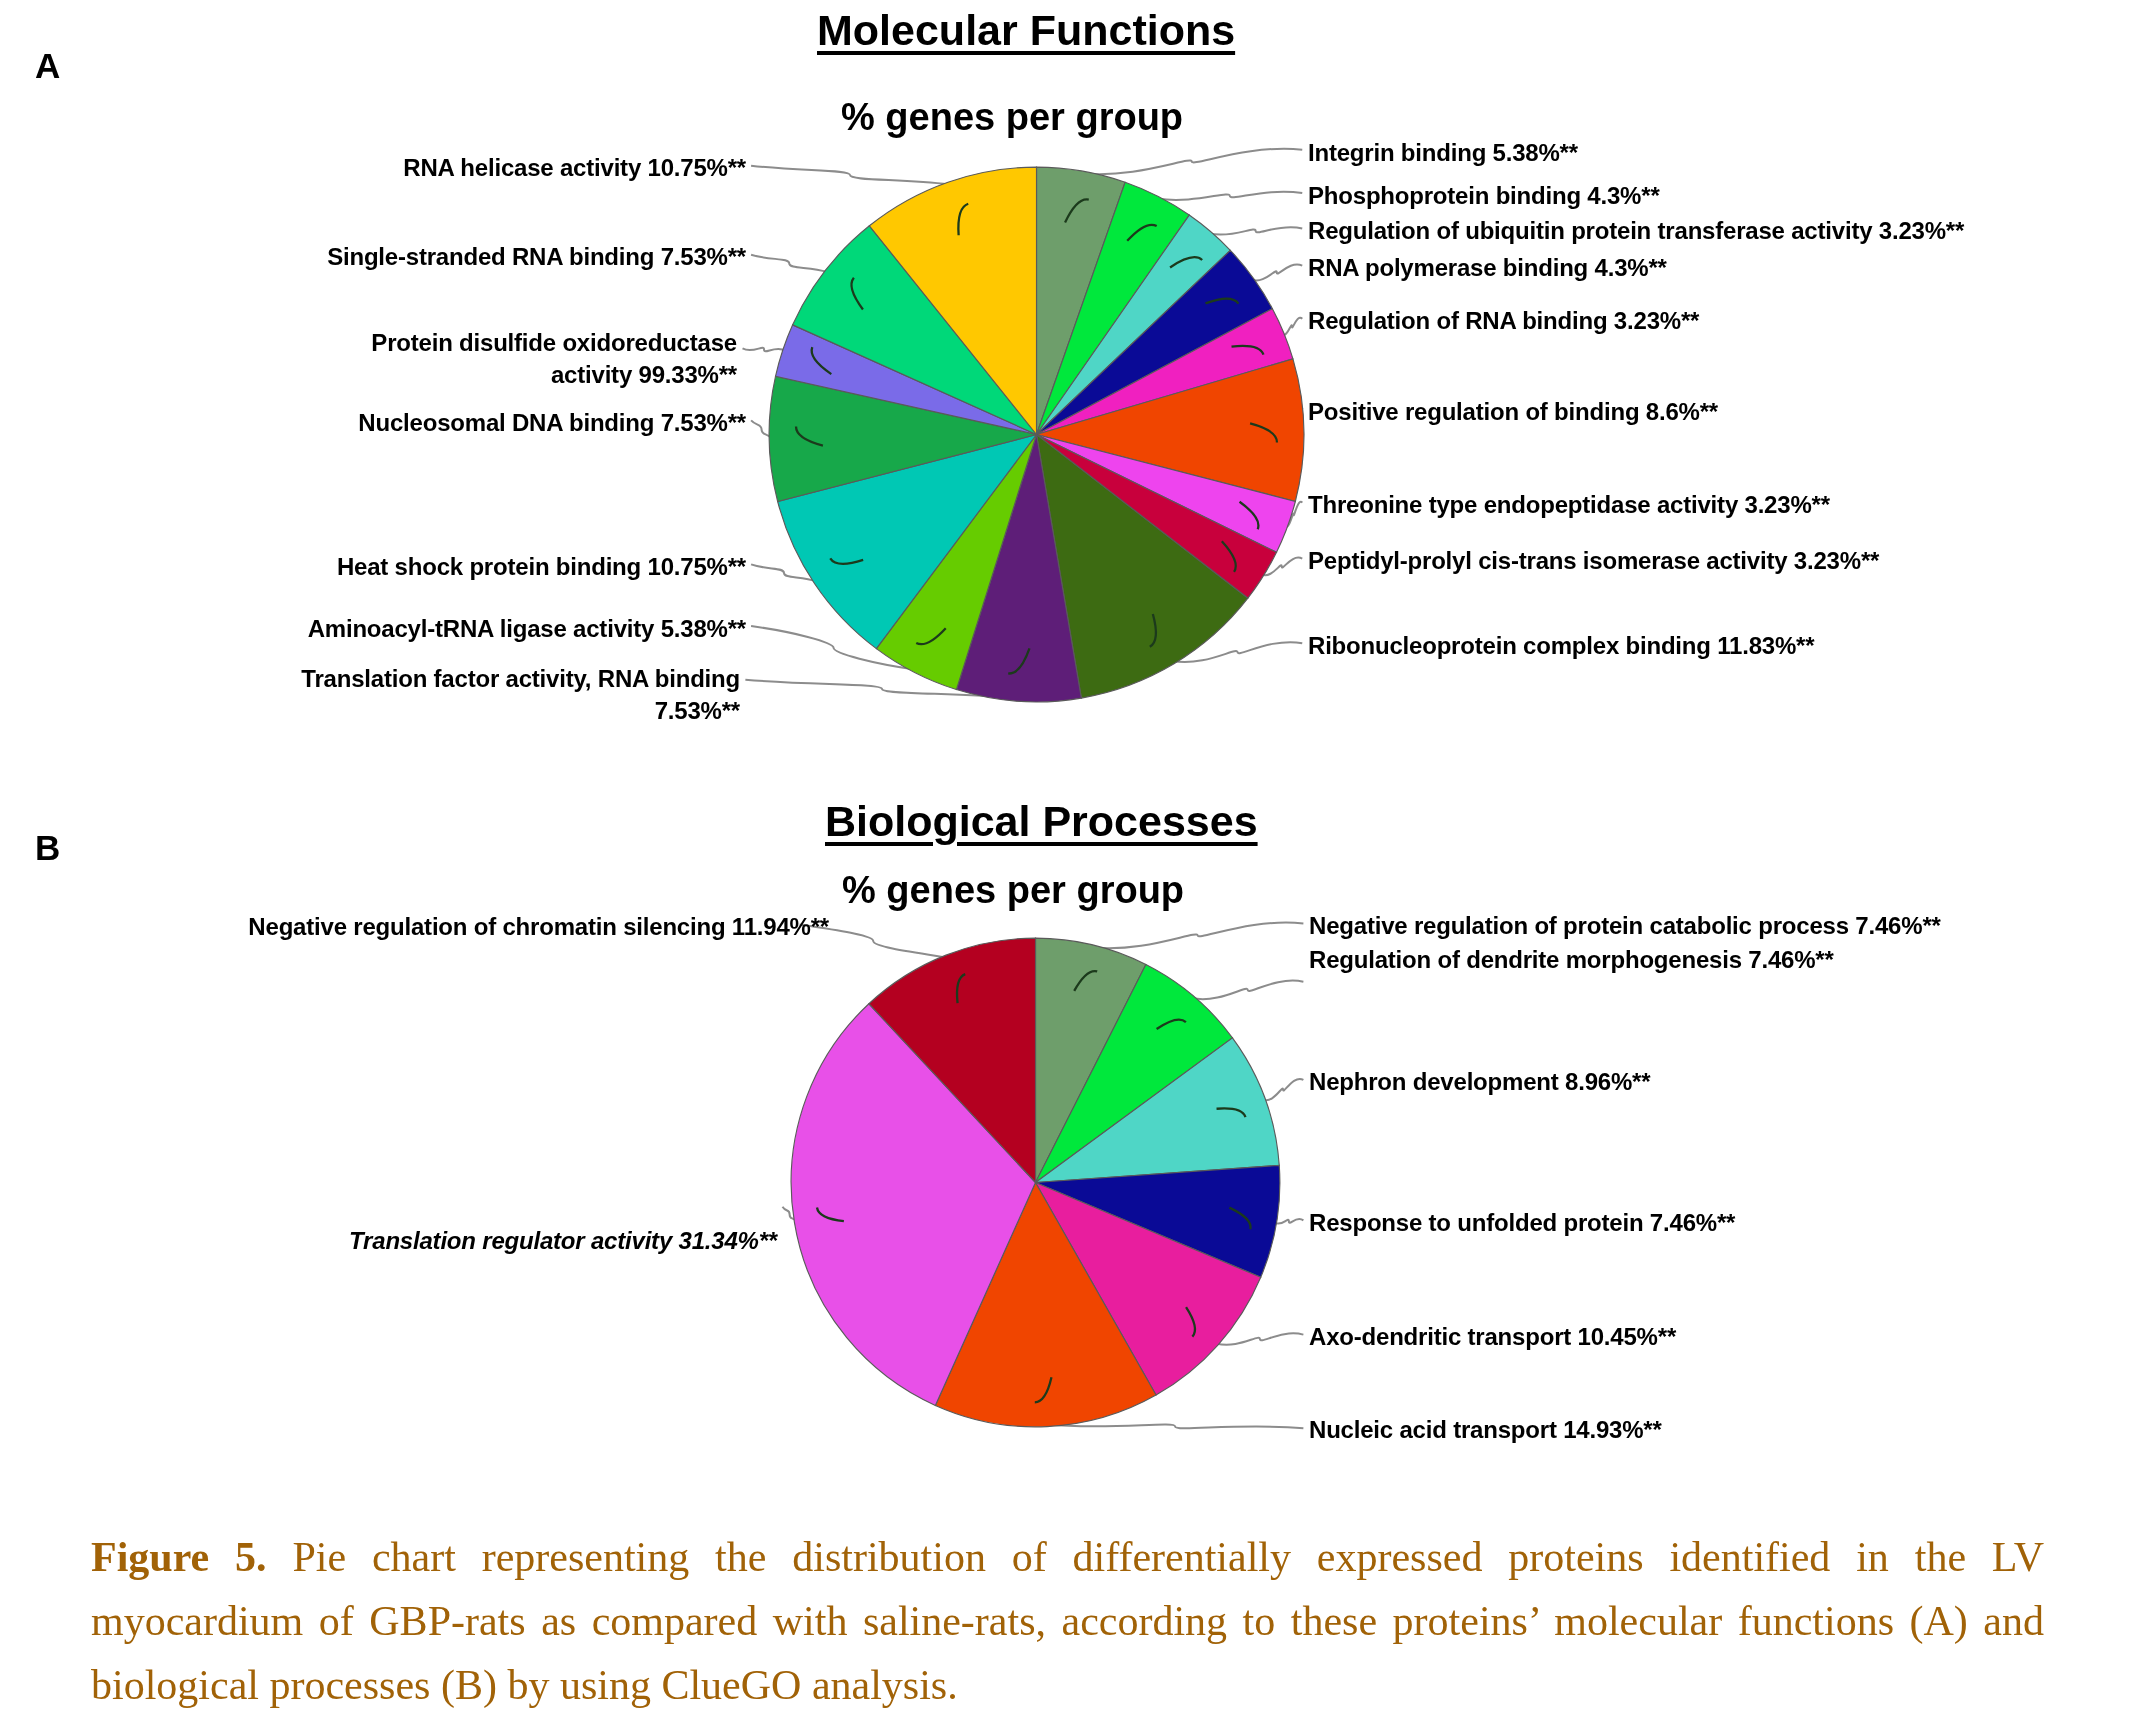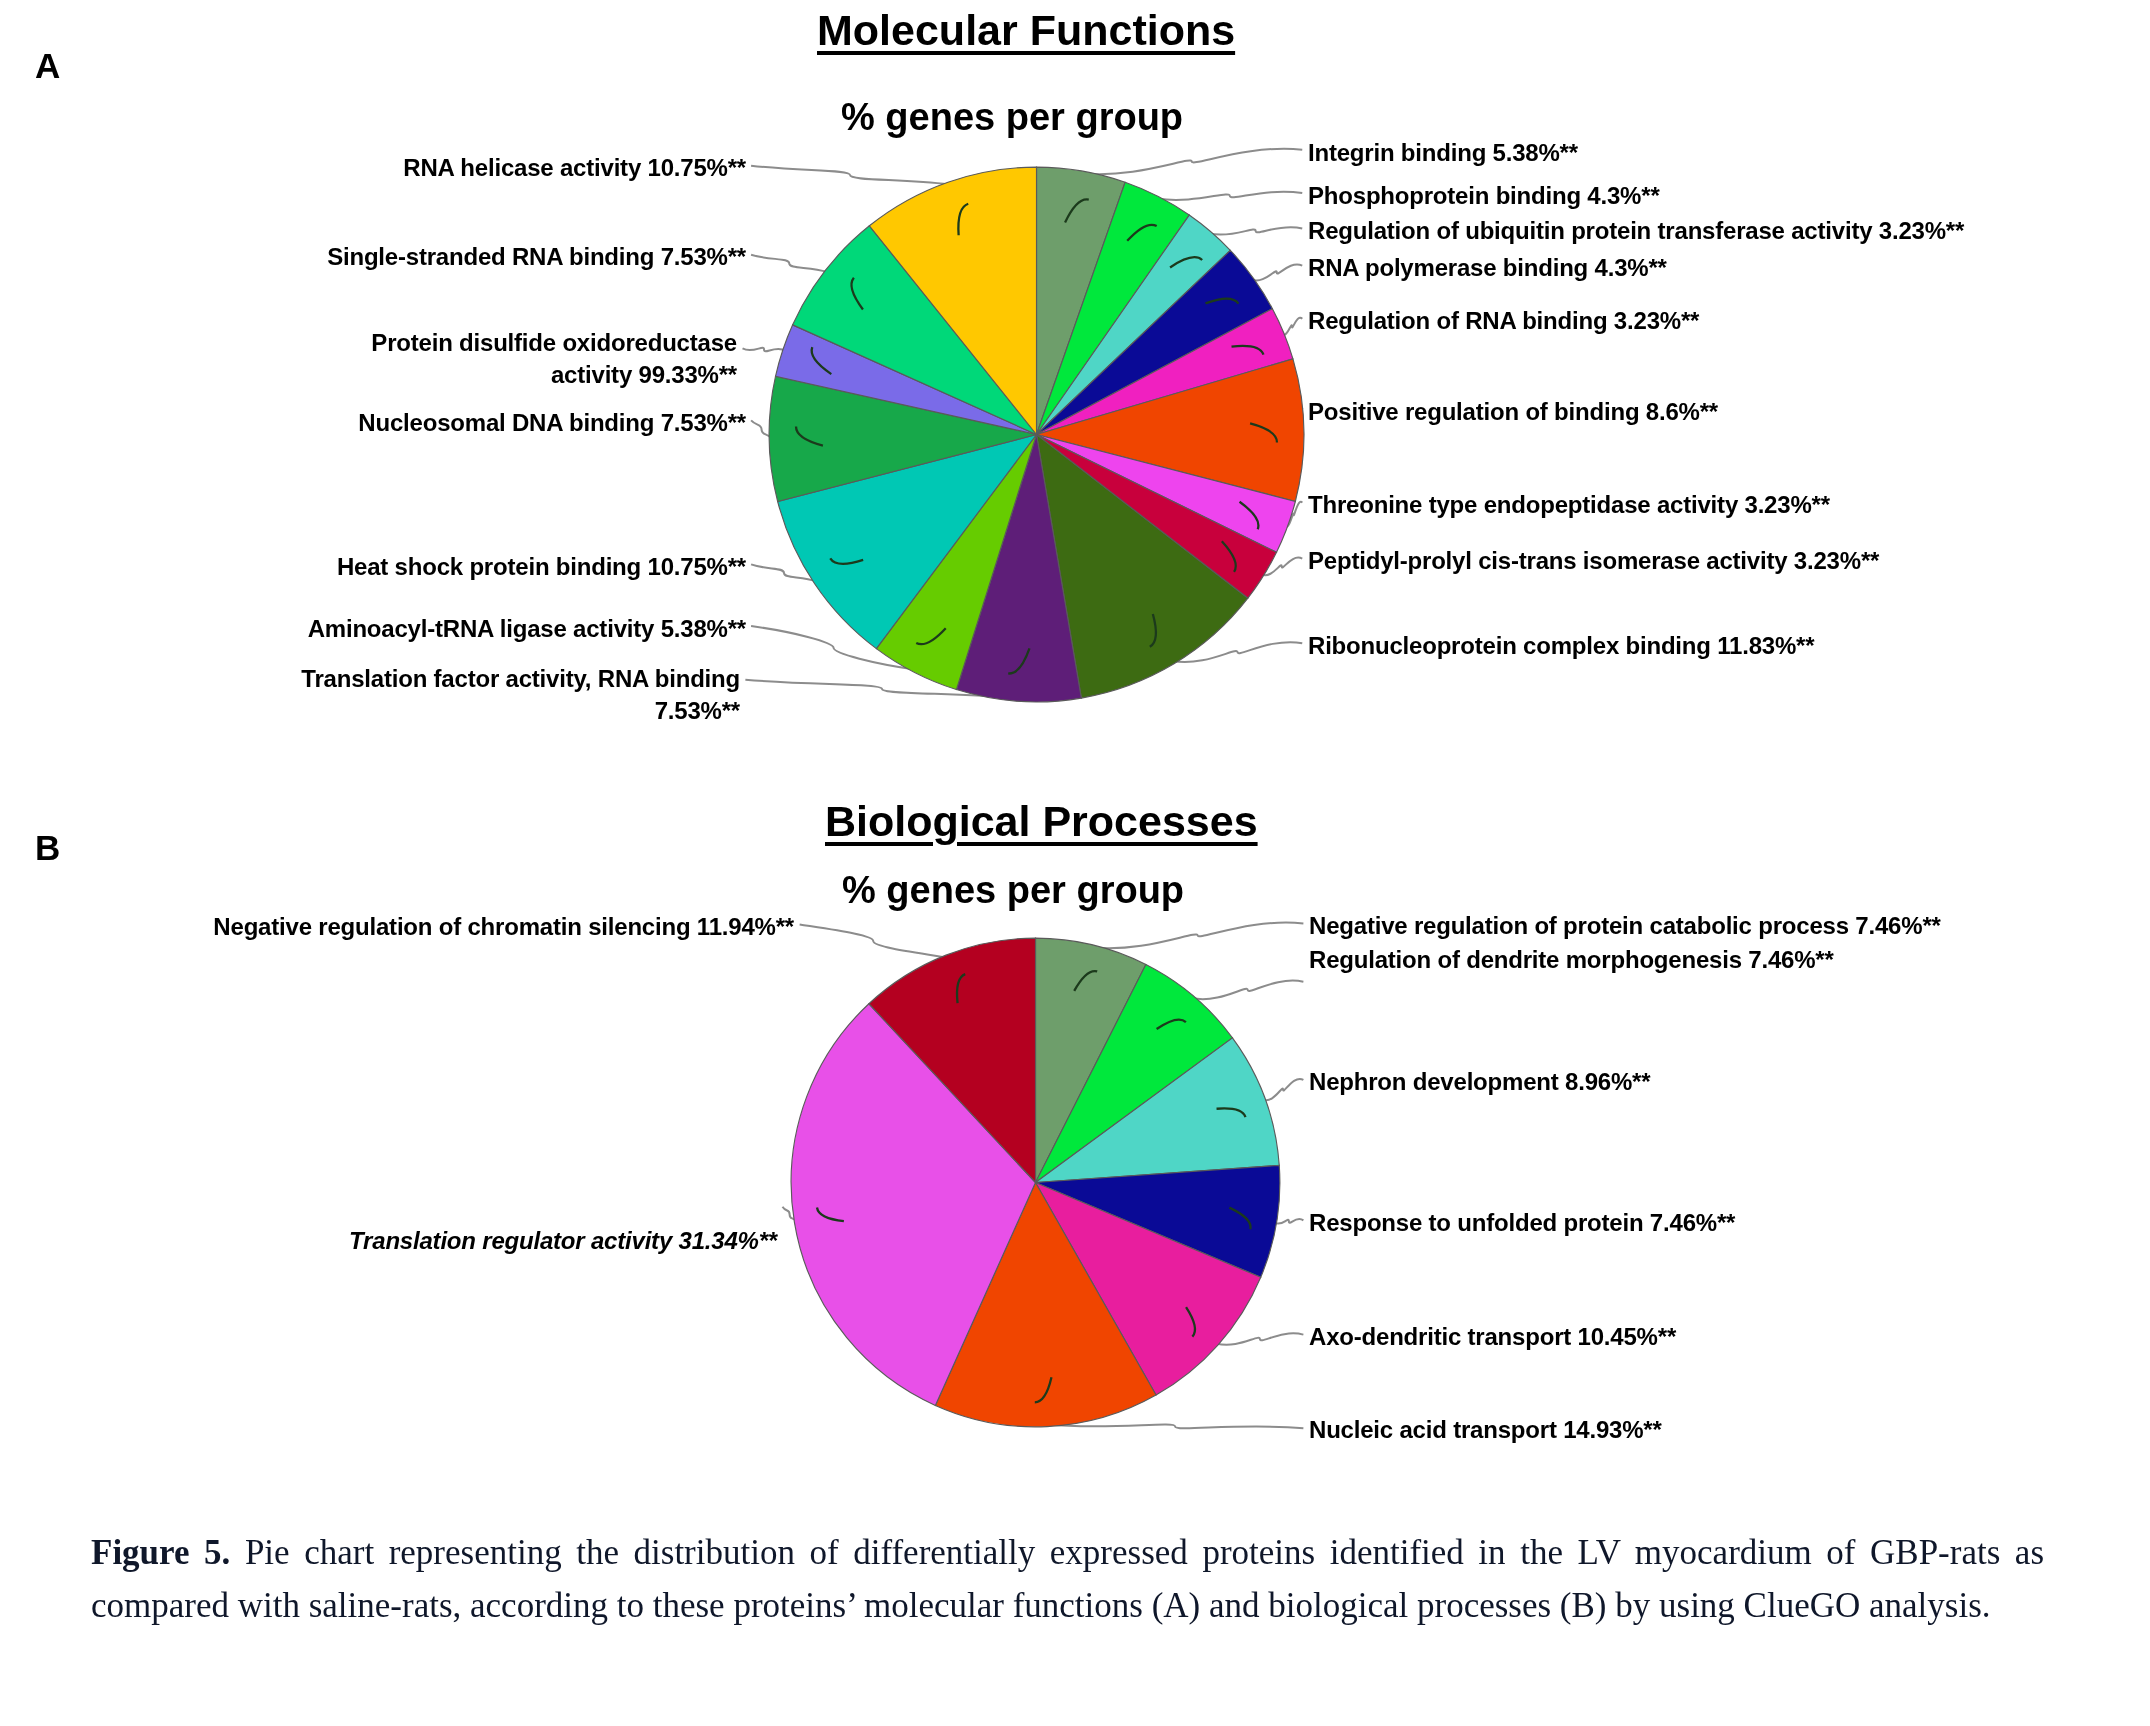"Negative regulation of chromatin" div.lbl { right: 1357px -> 1322px }
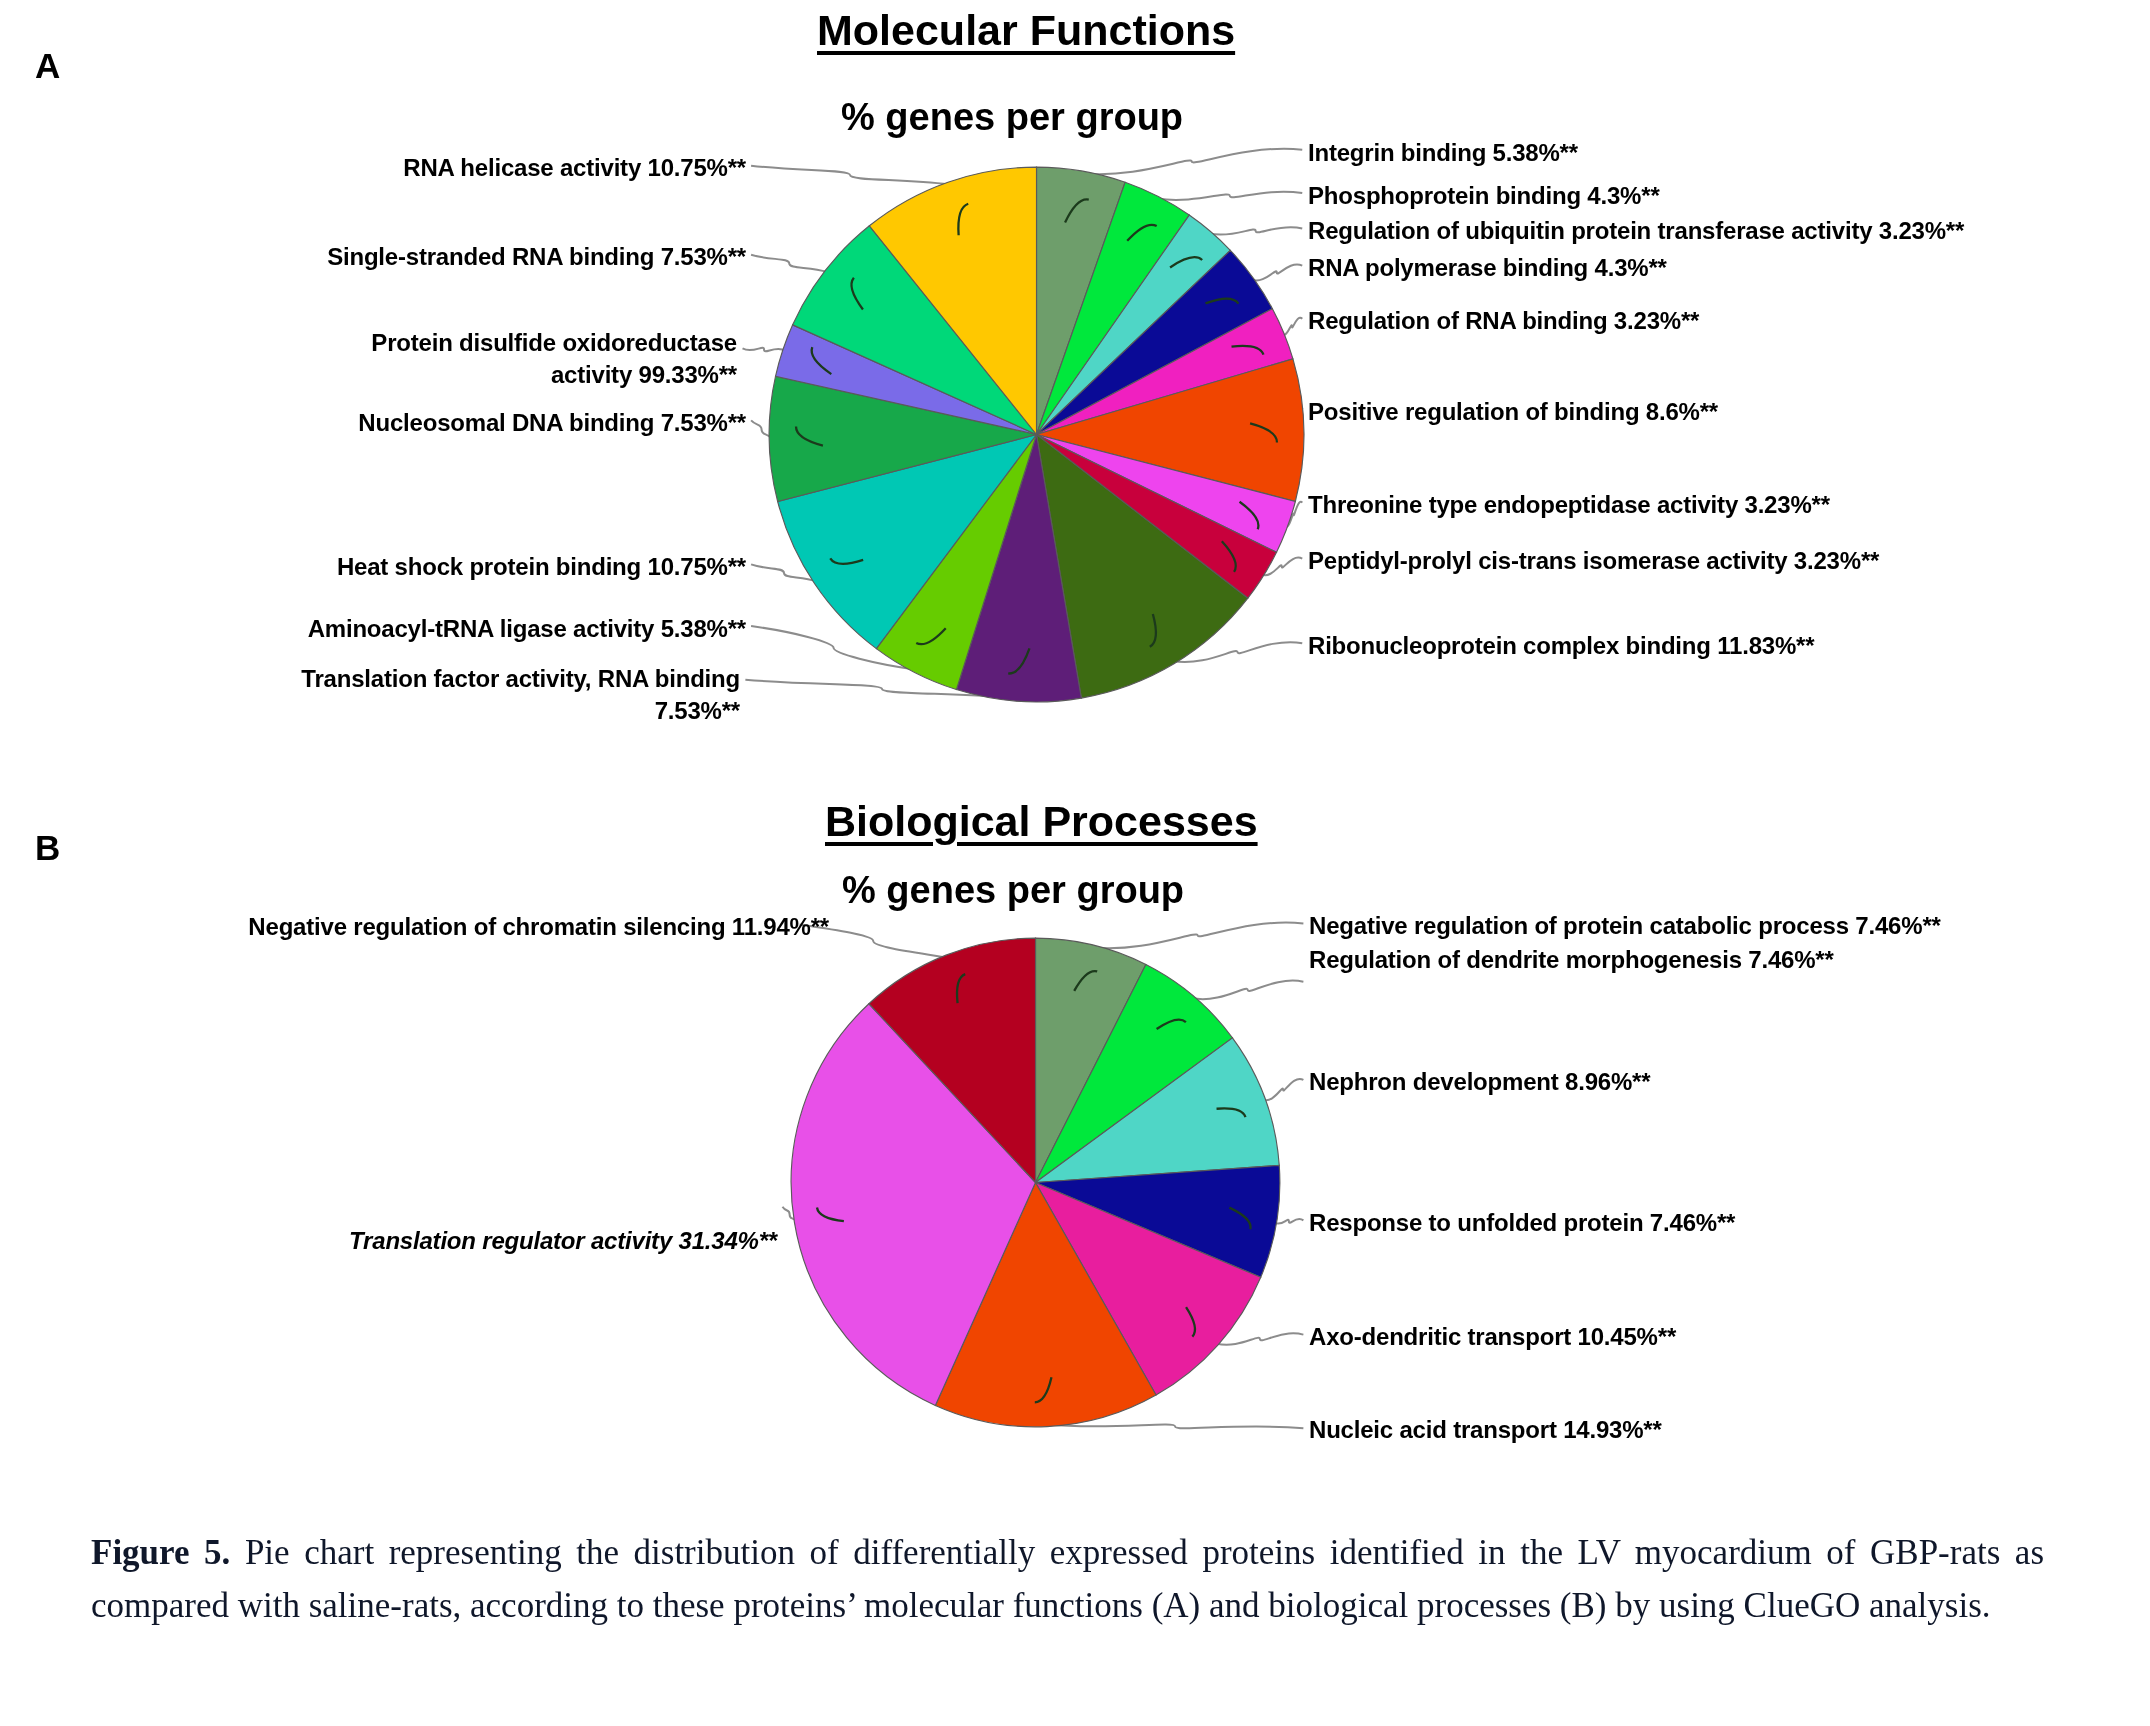"Figure 5. Pie chart representing" .caption { color: #0f172a -> #a16207; font-size: 35px -> 42px }
